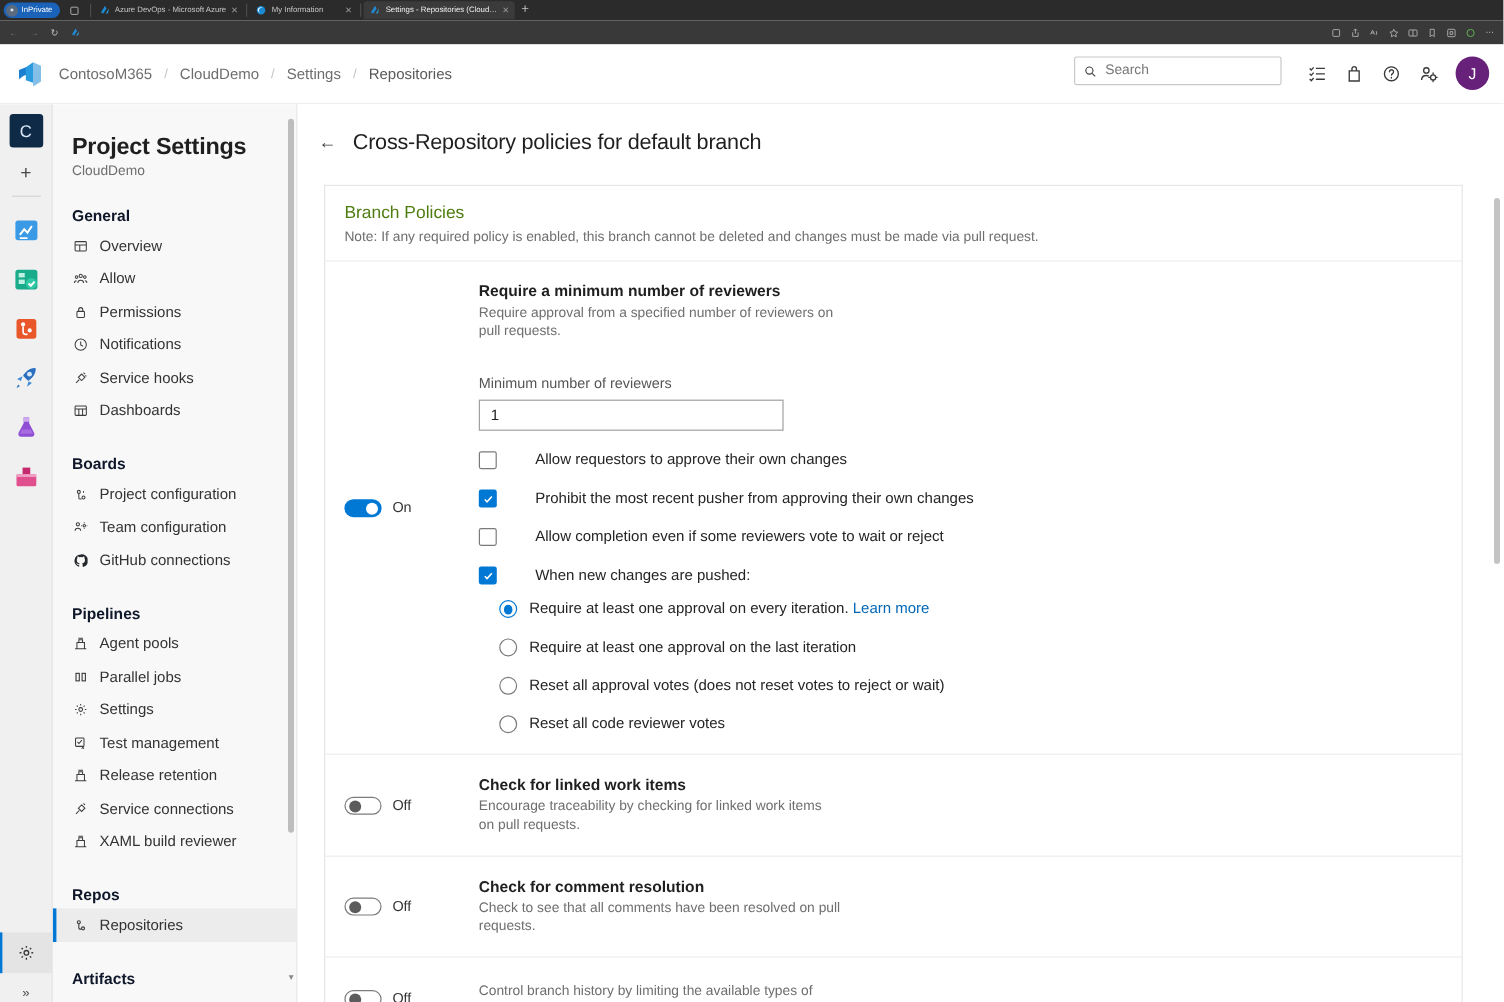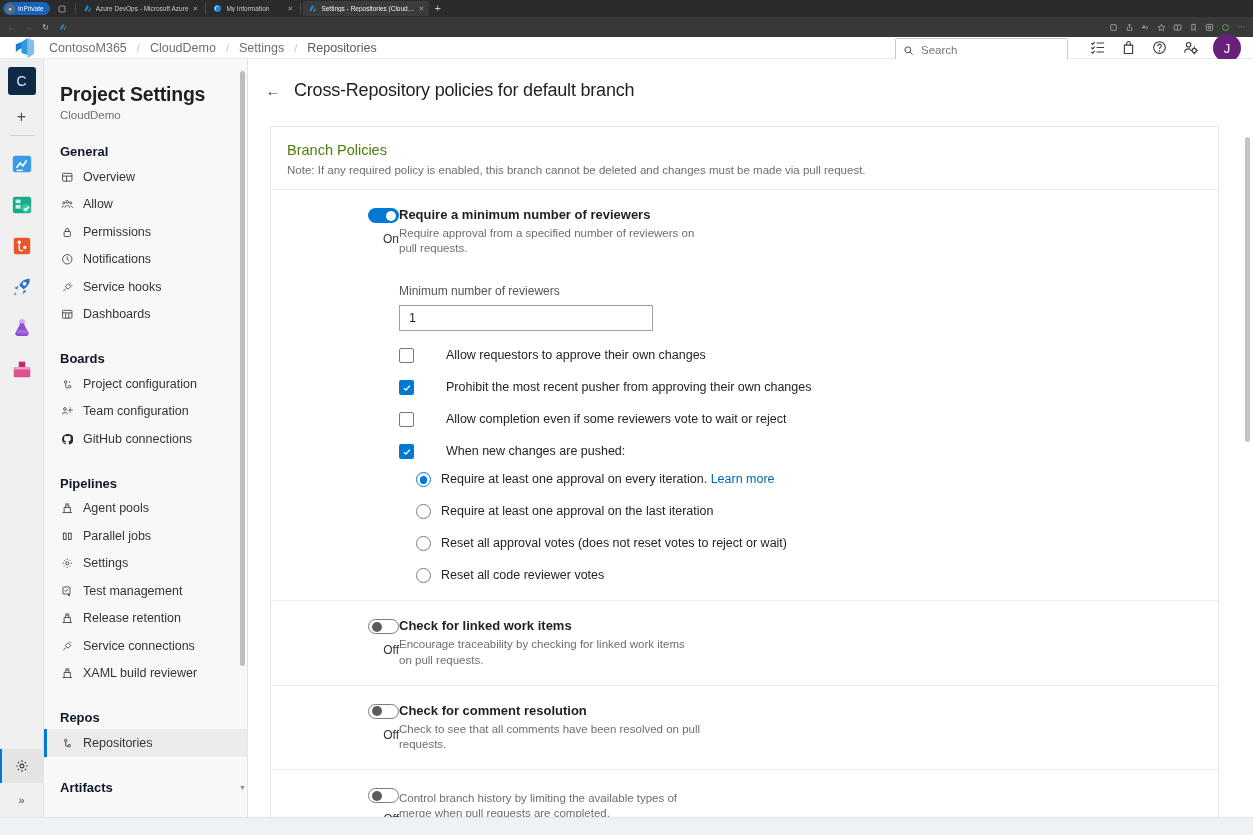"ContosoM365" .ado-header { height: 22px -> 50px }
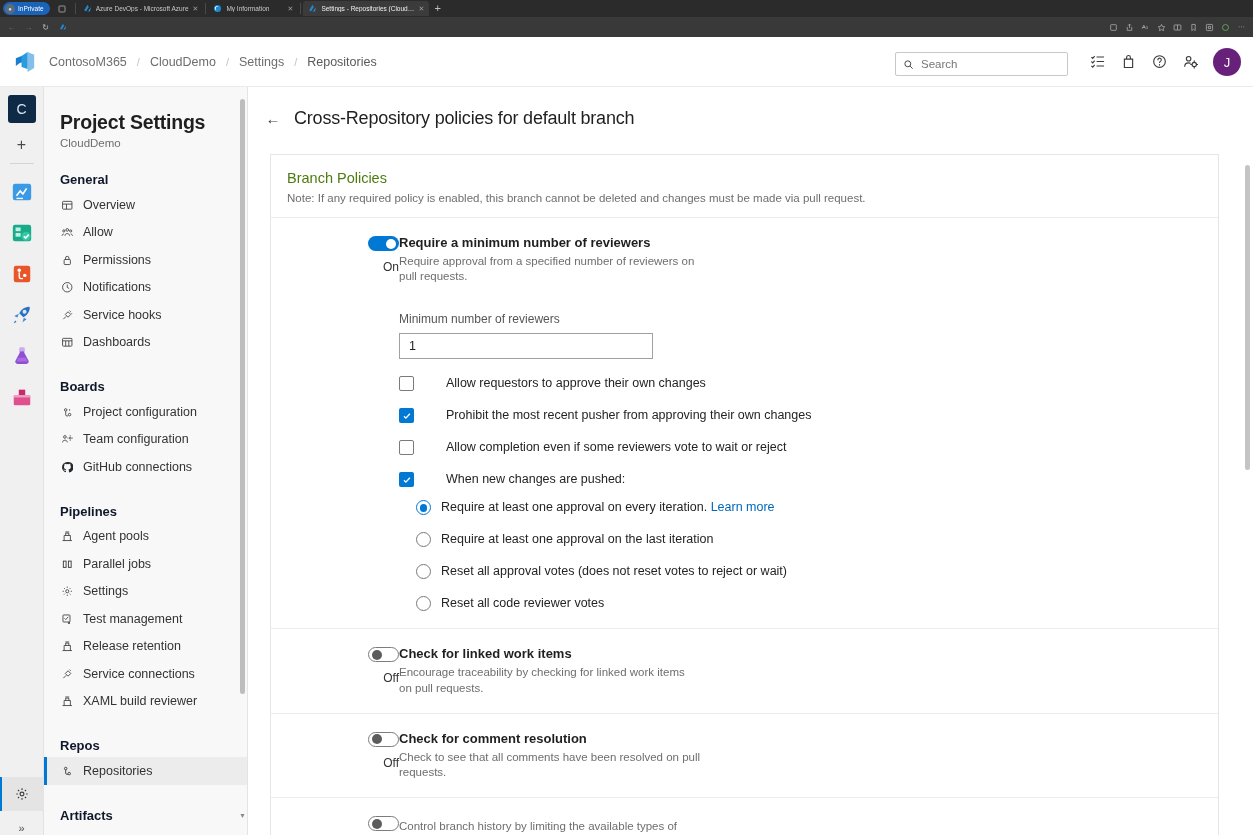"Search" .hdr-right { align-items: flex-end -> flex-start }
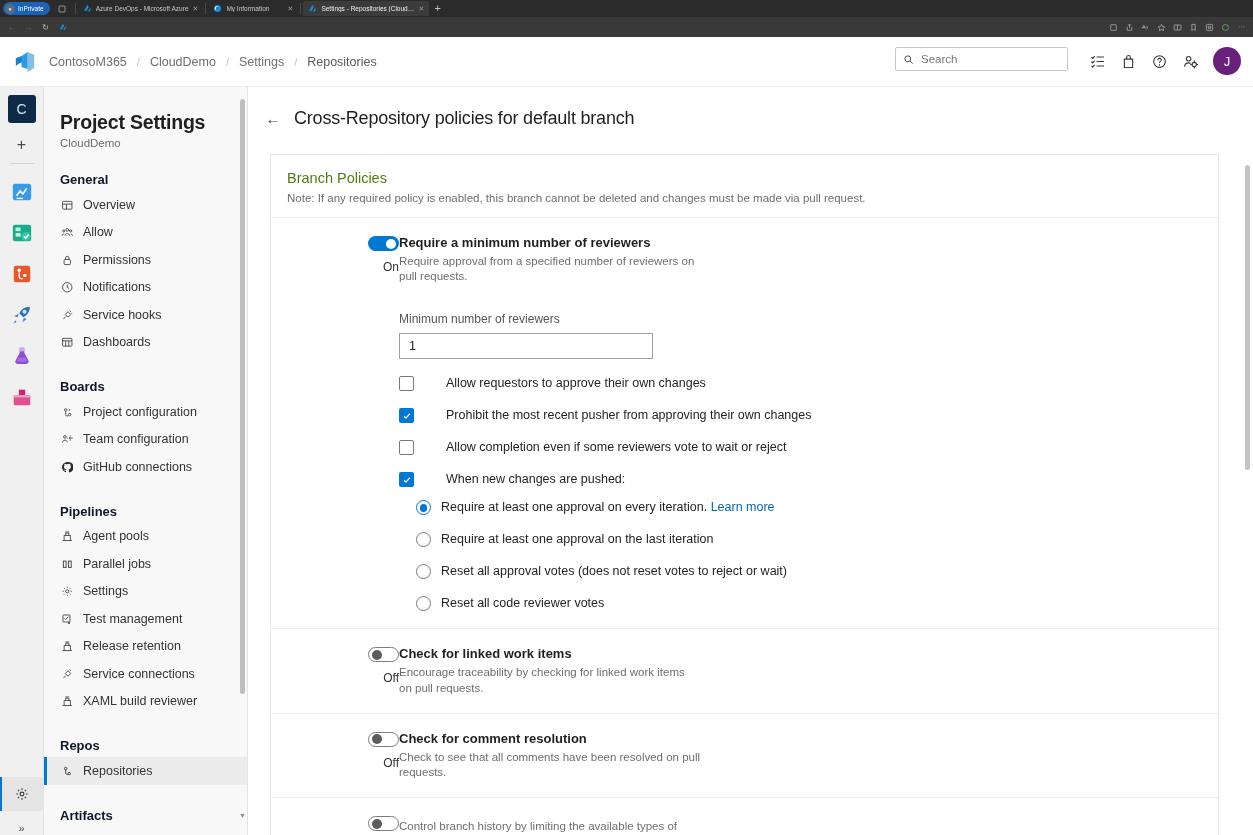"On" .pol-toggle-col { align-items: flex-end -> center; flex-direction: column -> none }
